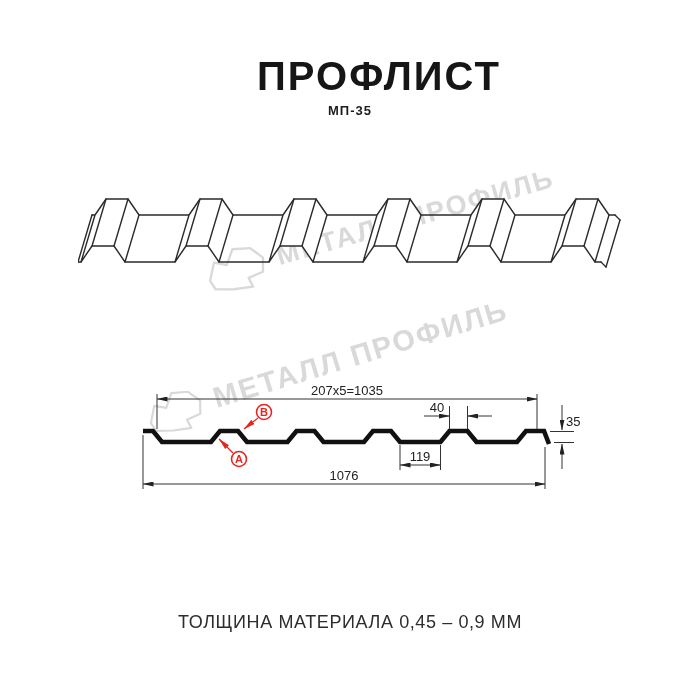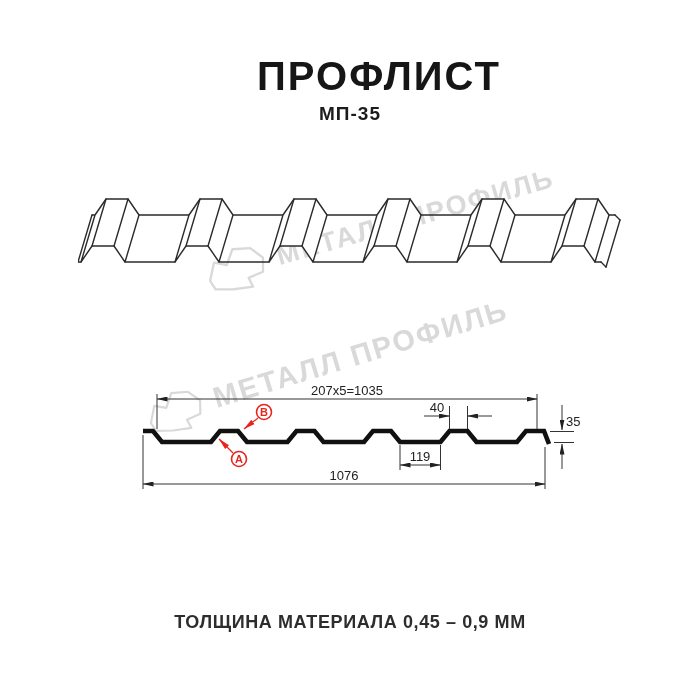"МП-35" .subtitle { font-size: 19px -> 13px }
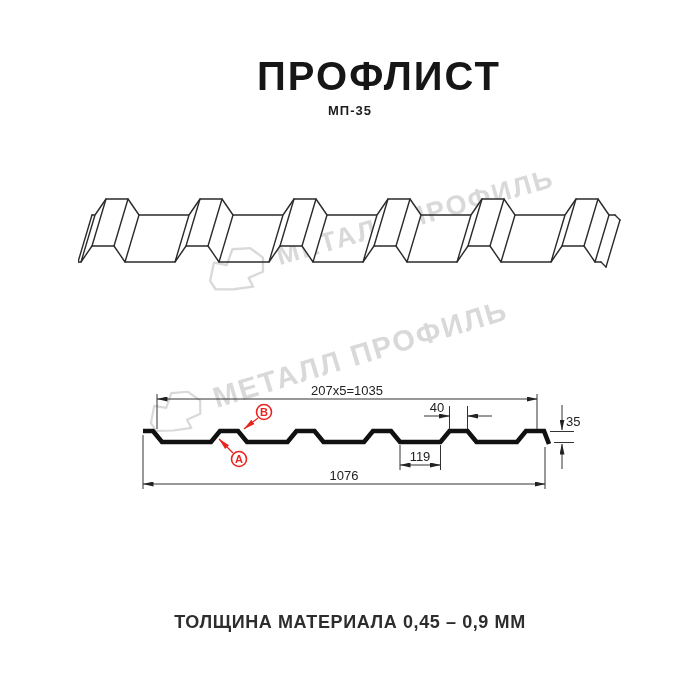"ТОЛЩИНА МАТЕРИАЛА 0,45 – 0,9" .footer { font-weight: 700 -> 400 }
